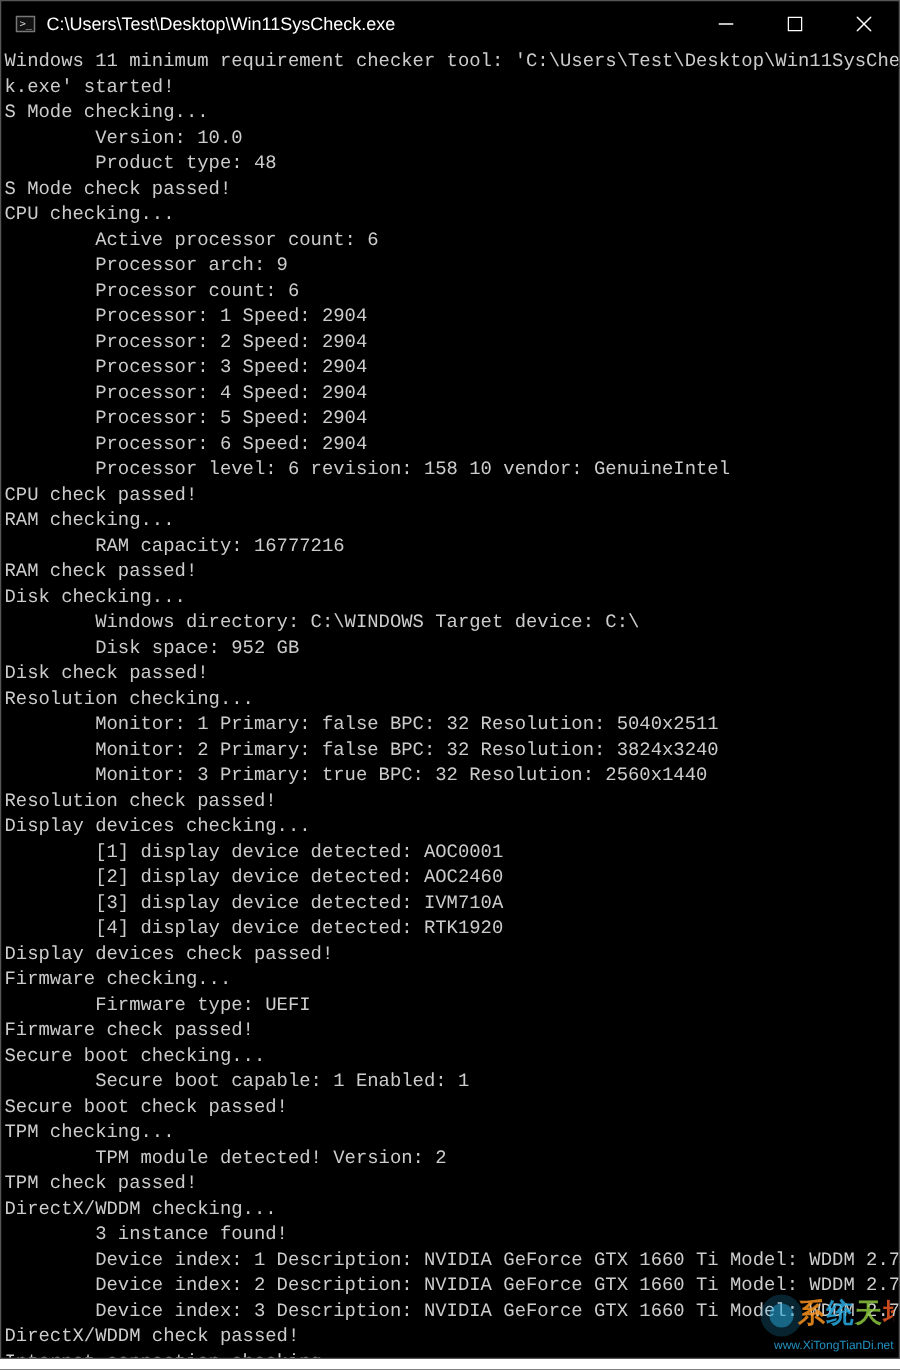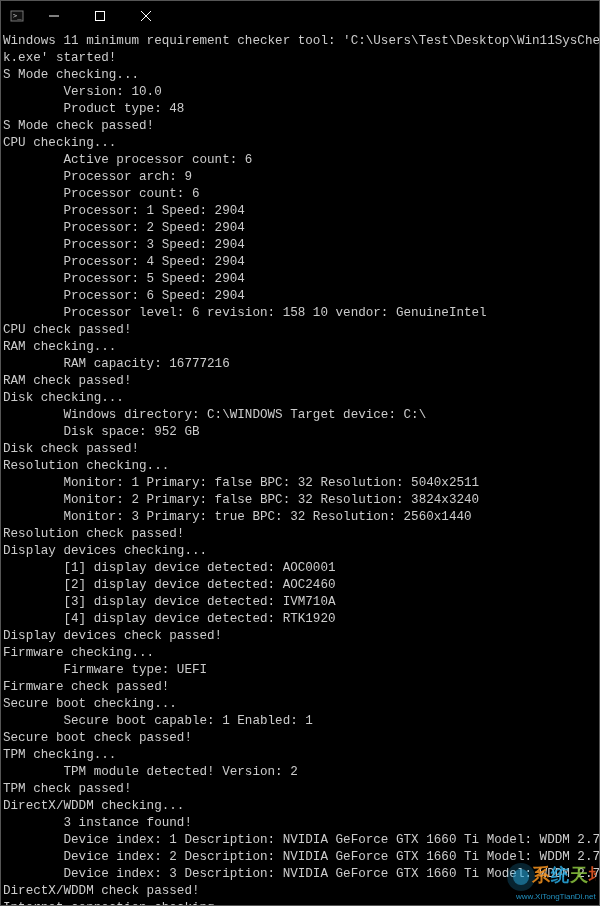"C:\Users\Test\Desktop\Win11SysCheck.exe" div.titlebar-title { html: none -> <div>C:\Users\Test\Desktop\Win11SysCheck.exe</div> }
